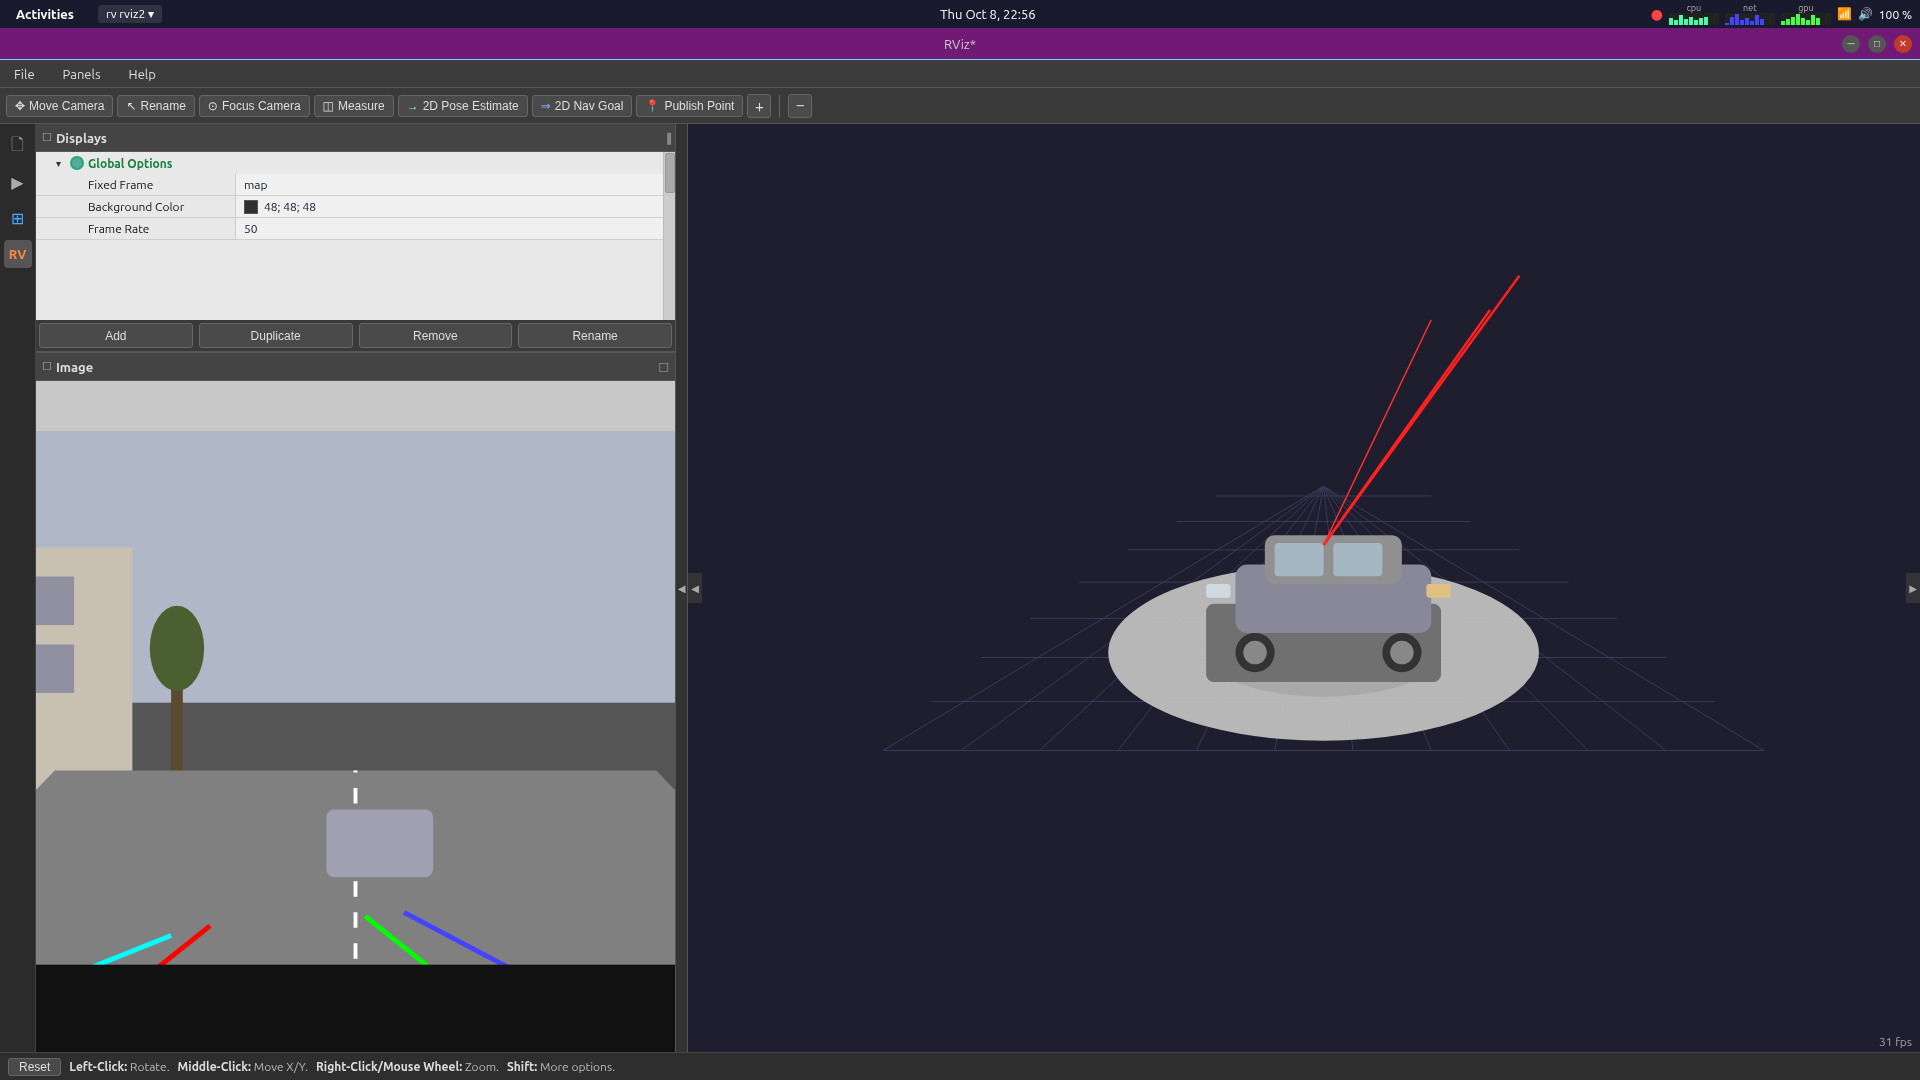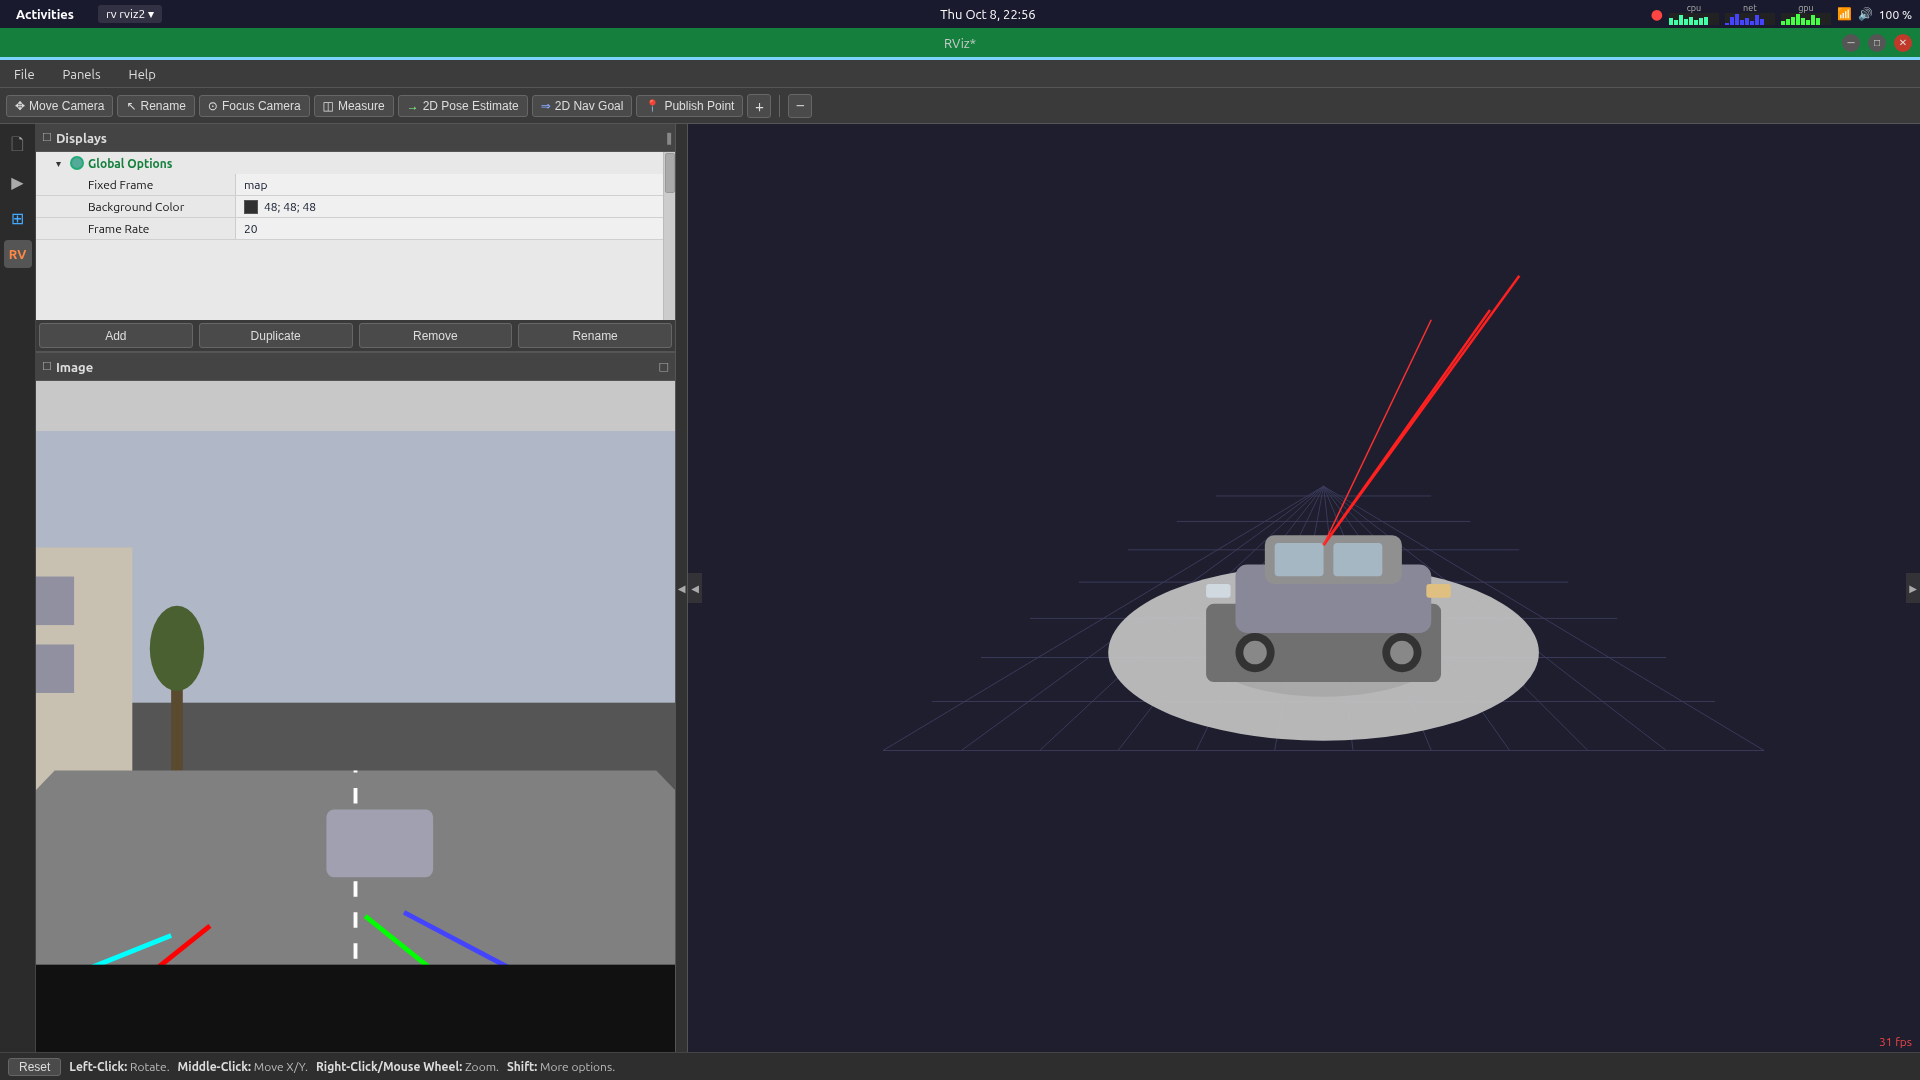"RViz*" #title-bar { background: #15803d -> #701a75; border-bottom: 3px solid #7dd3fc -> 1px solid #7dd3fc }
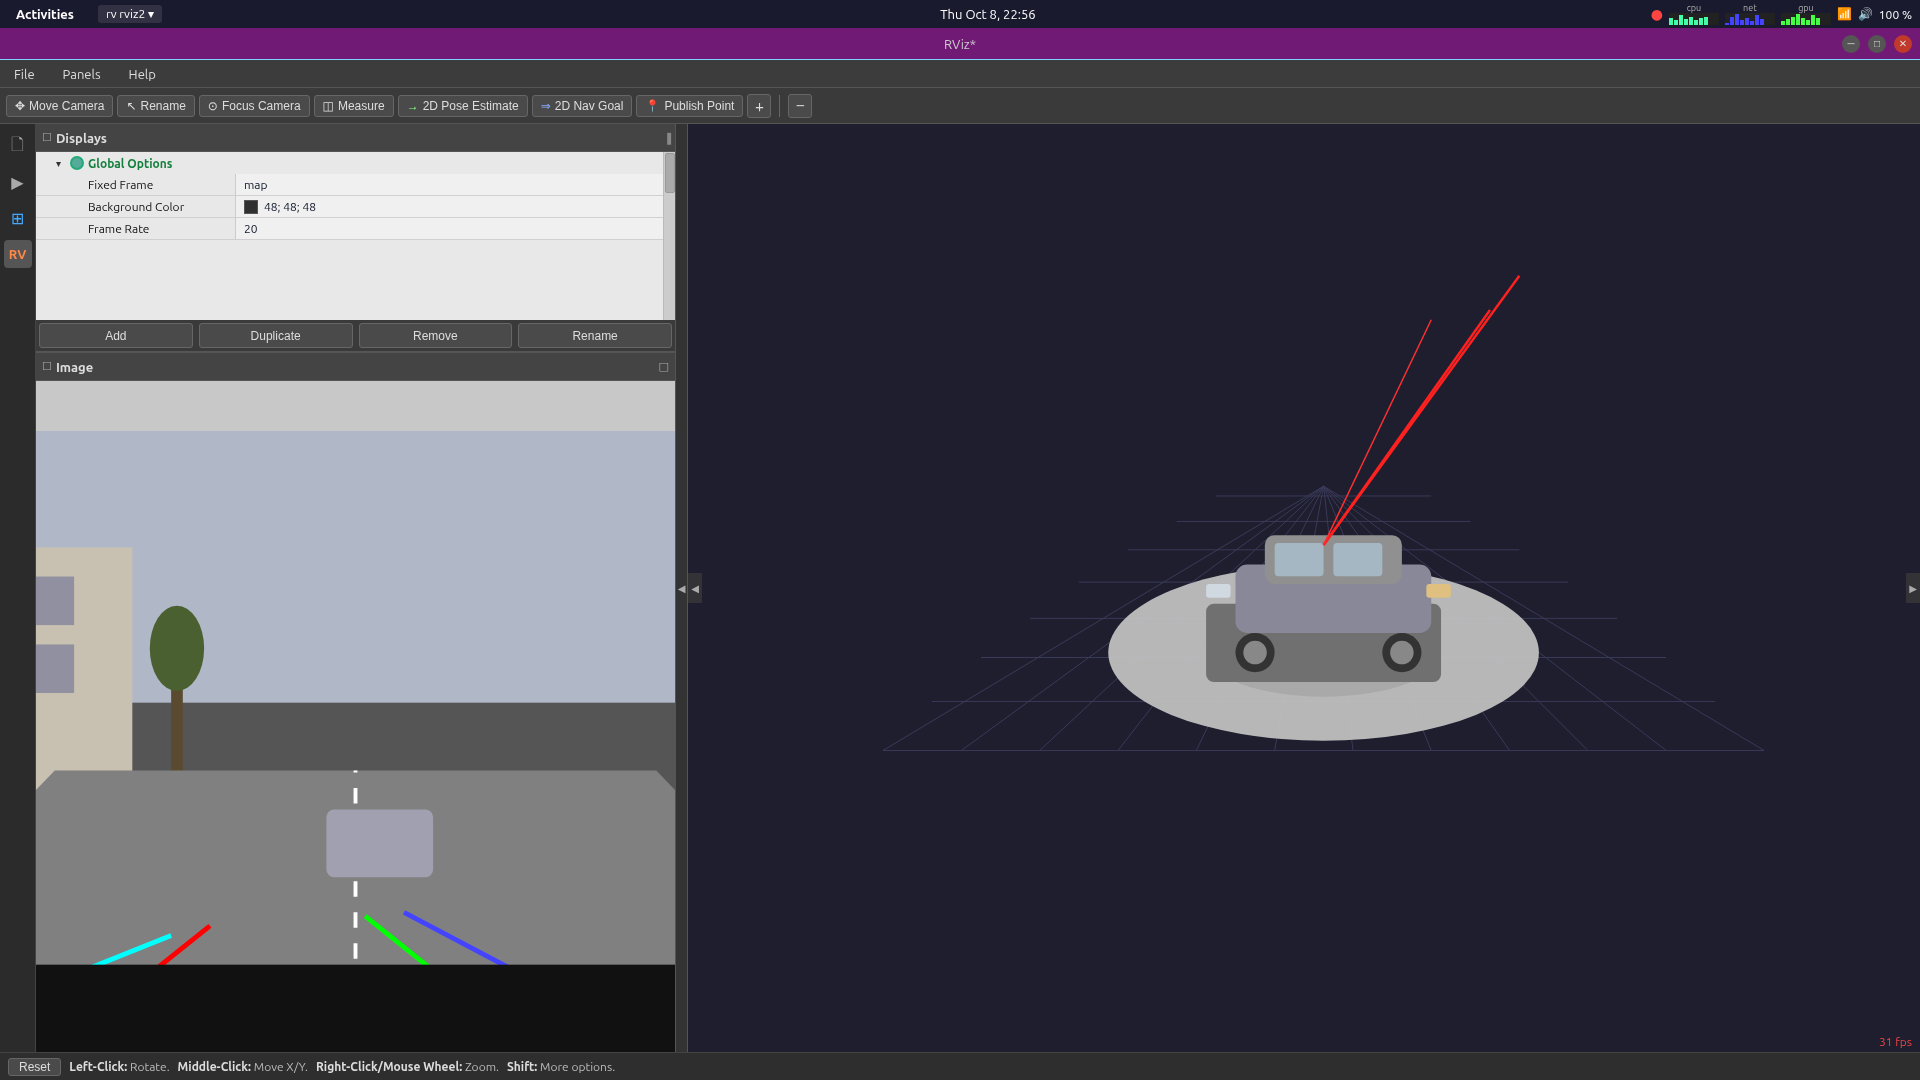"20" div.prop-value { text: 20 -> 50 }
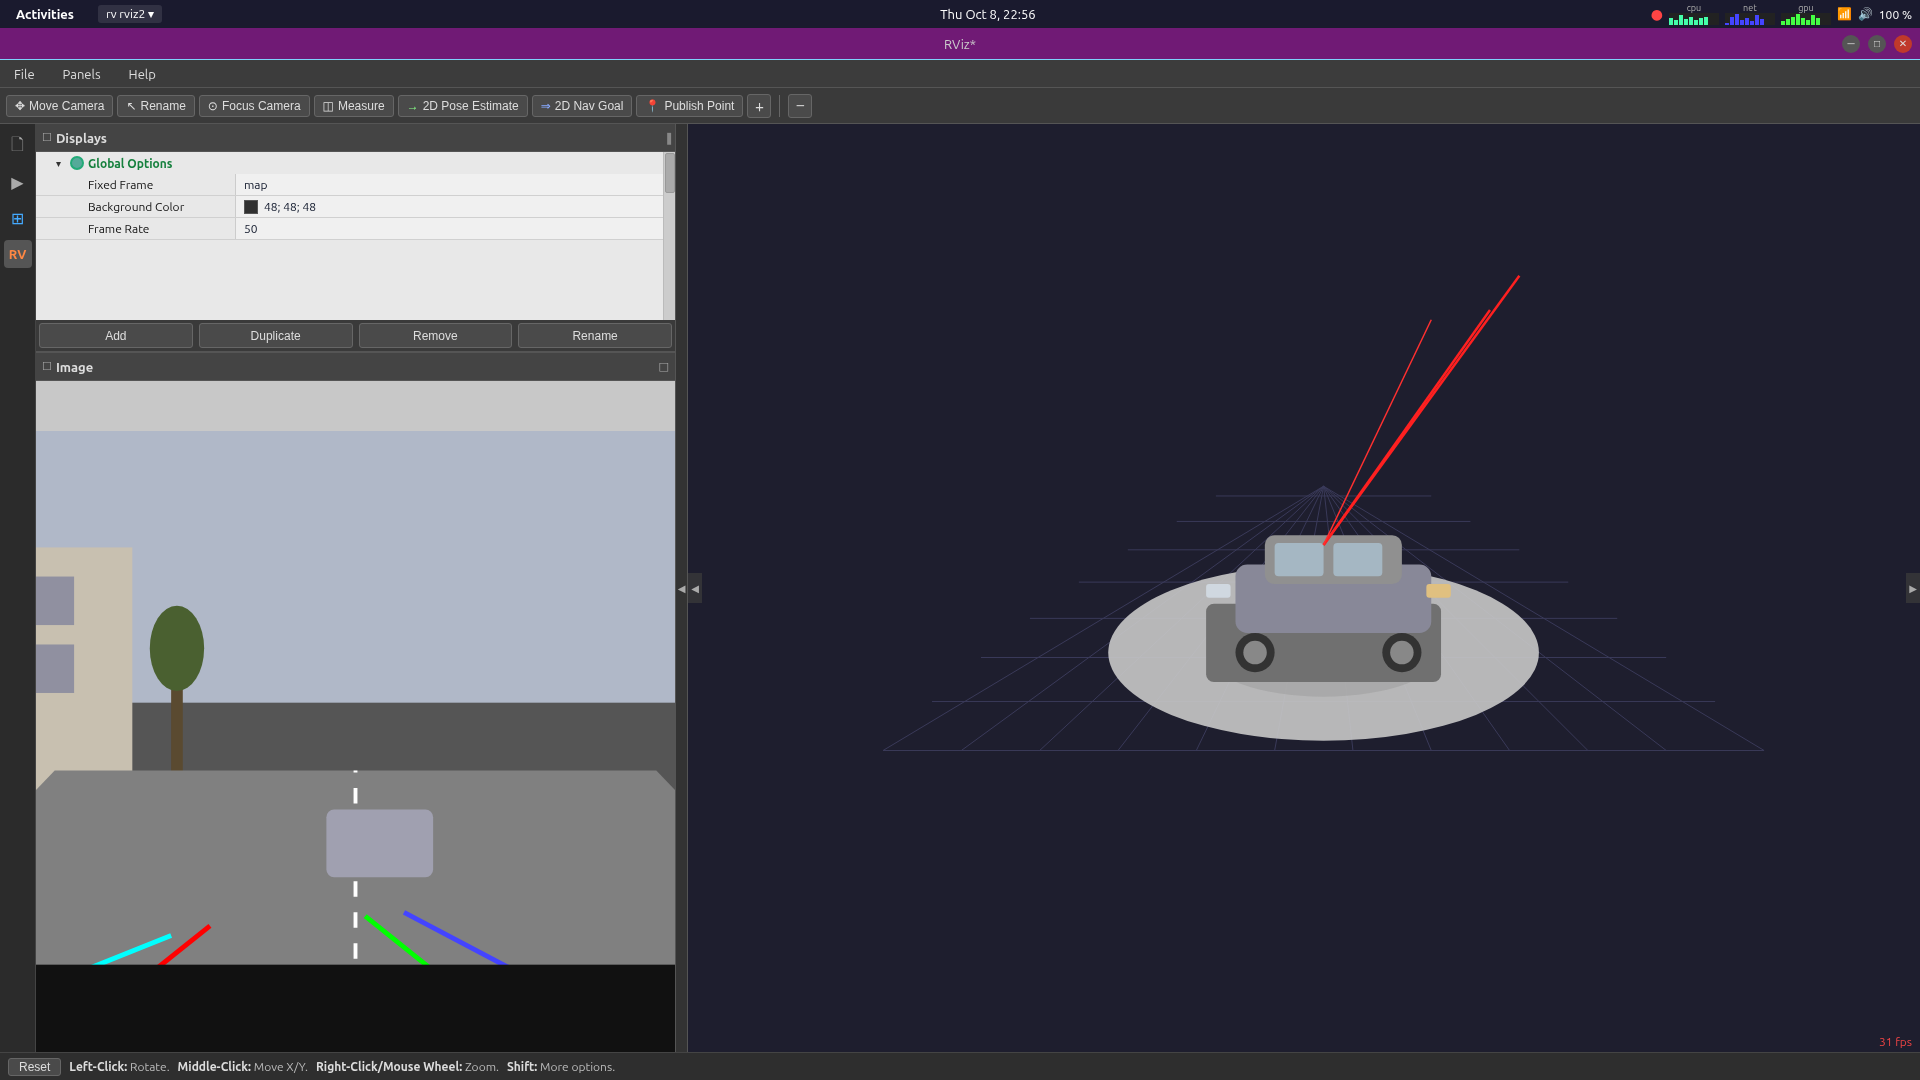"31 fps" .fps-badge { color: #ef4444 -> #a3a3a3 }
